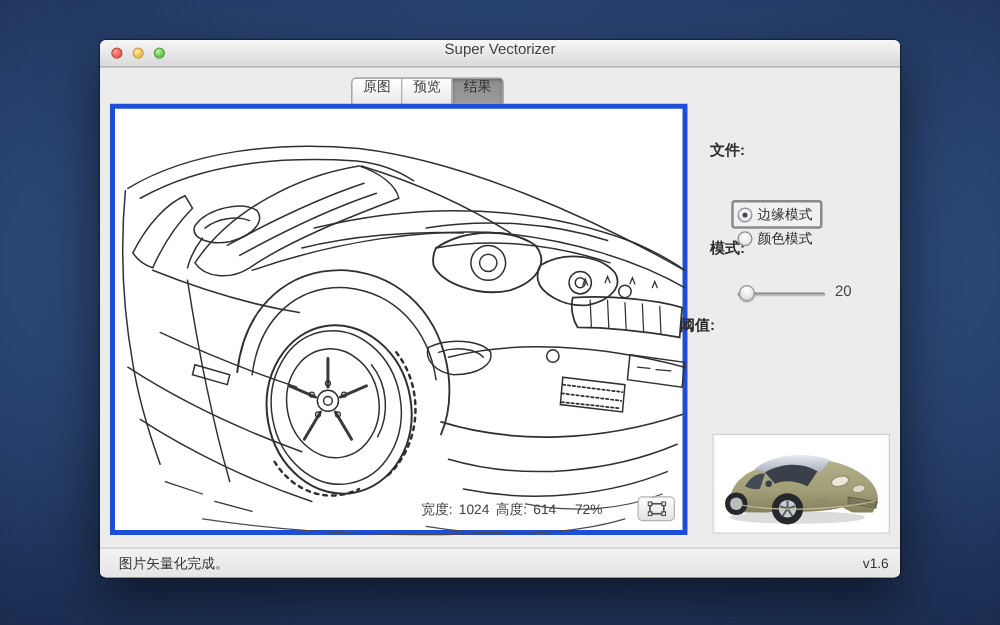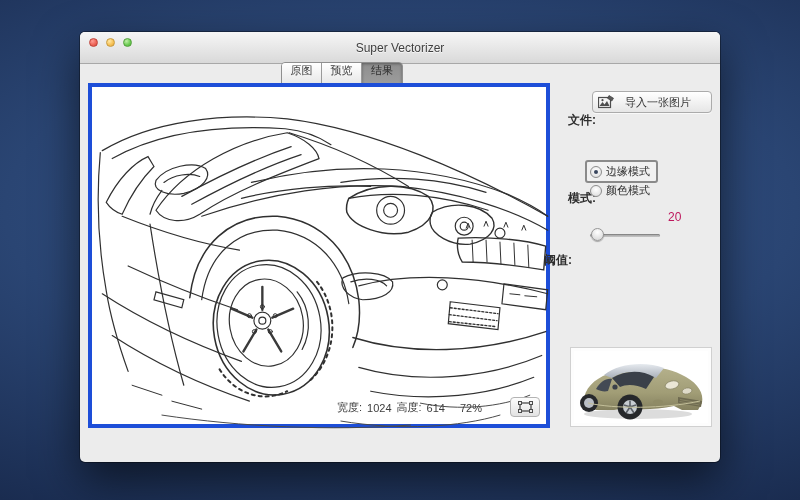"Super Vectorizer" .titlebar { align-items: center -> none; height: 32px -> 22px }
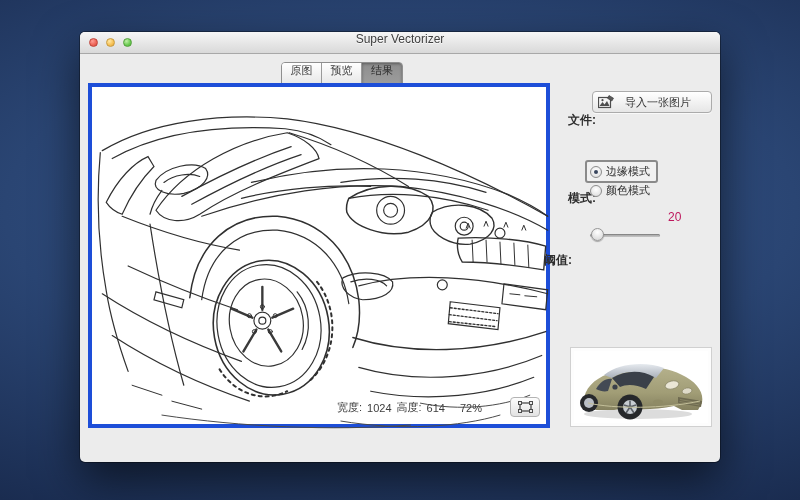"导入一张图片" div.btn { html: <div> <span> <svg> <rect></rect> <path></path> <circle></circle> <path></path> </svg> </span> <span>导入一张图片</span> </div> -> none }
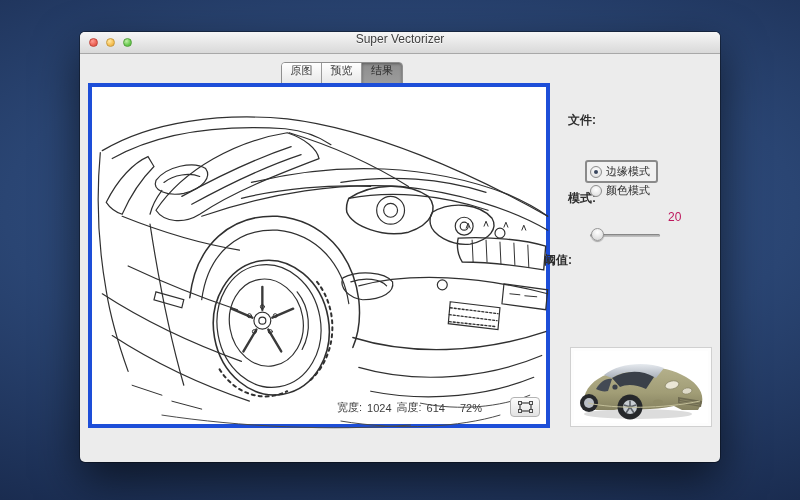"20" .slider-value { color: #be185d -> #404040; top: 178px -> 194px }
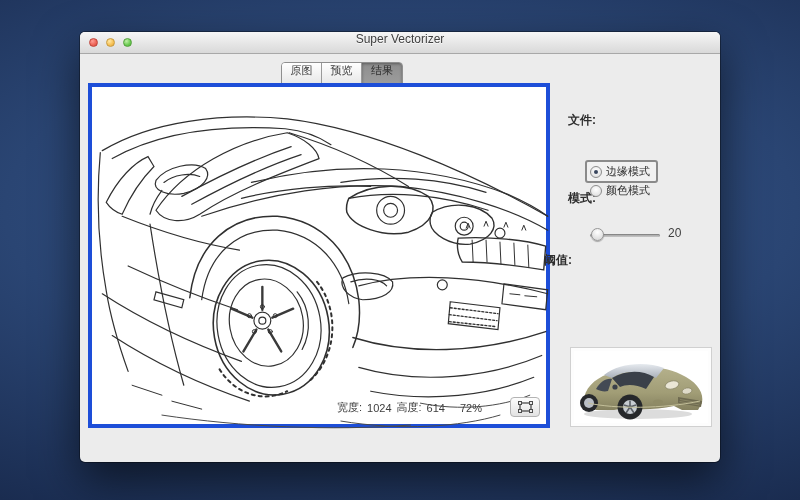"图片矢量化完成。" div.statusbar { html: none -> <div> <span>图片矢量化完成。</span> <span>v1.6</span> </div> }
